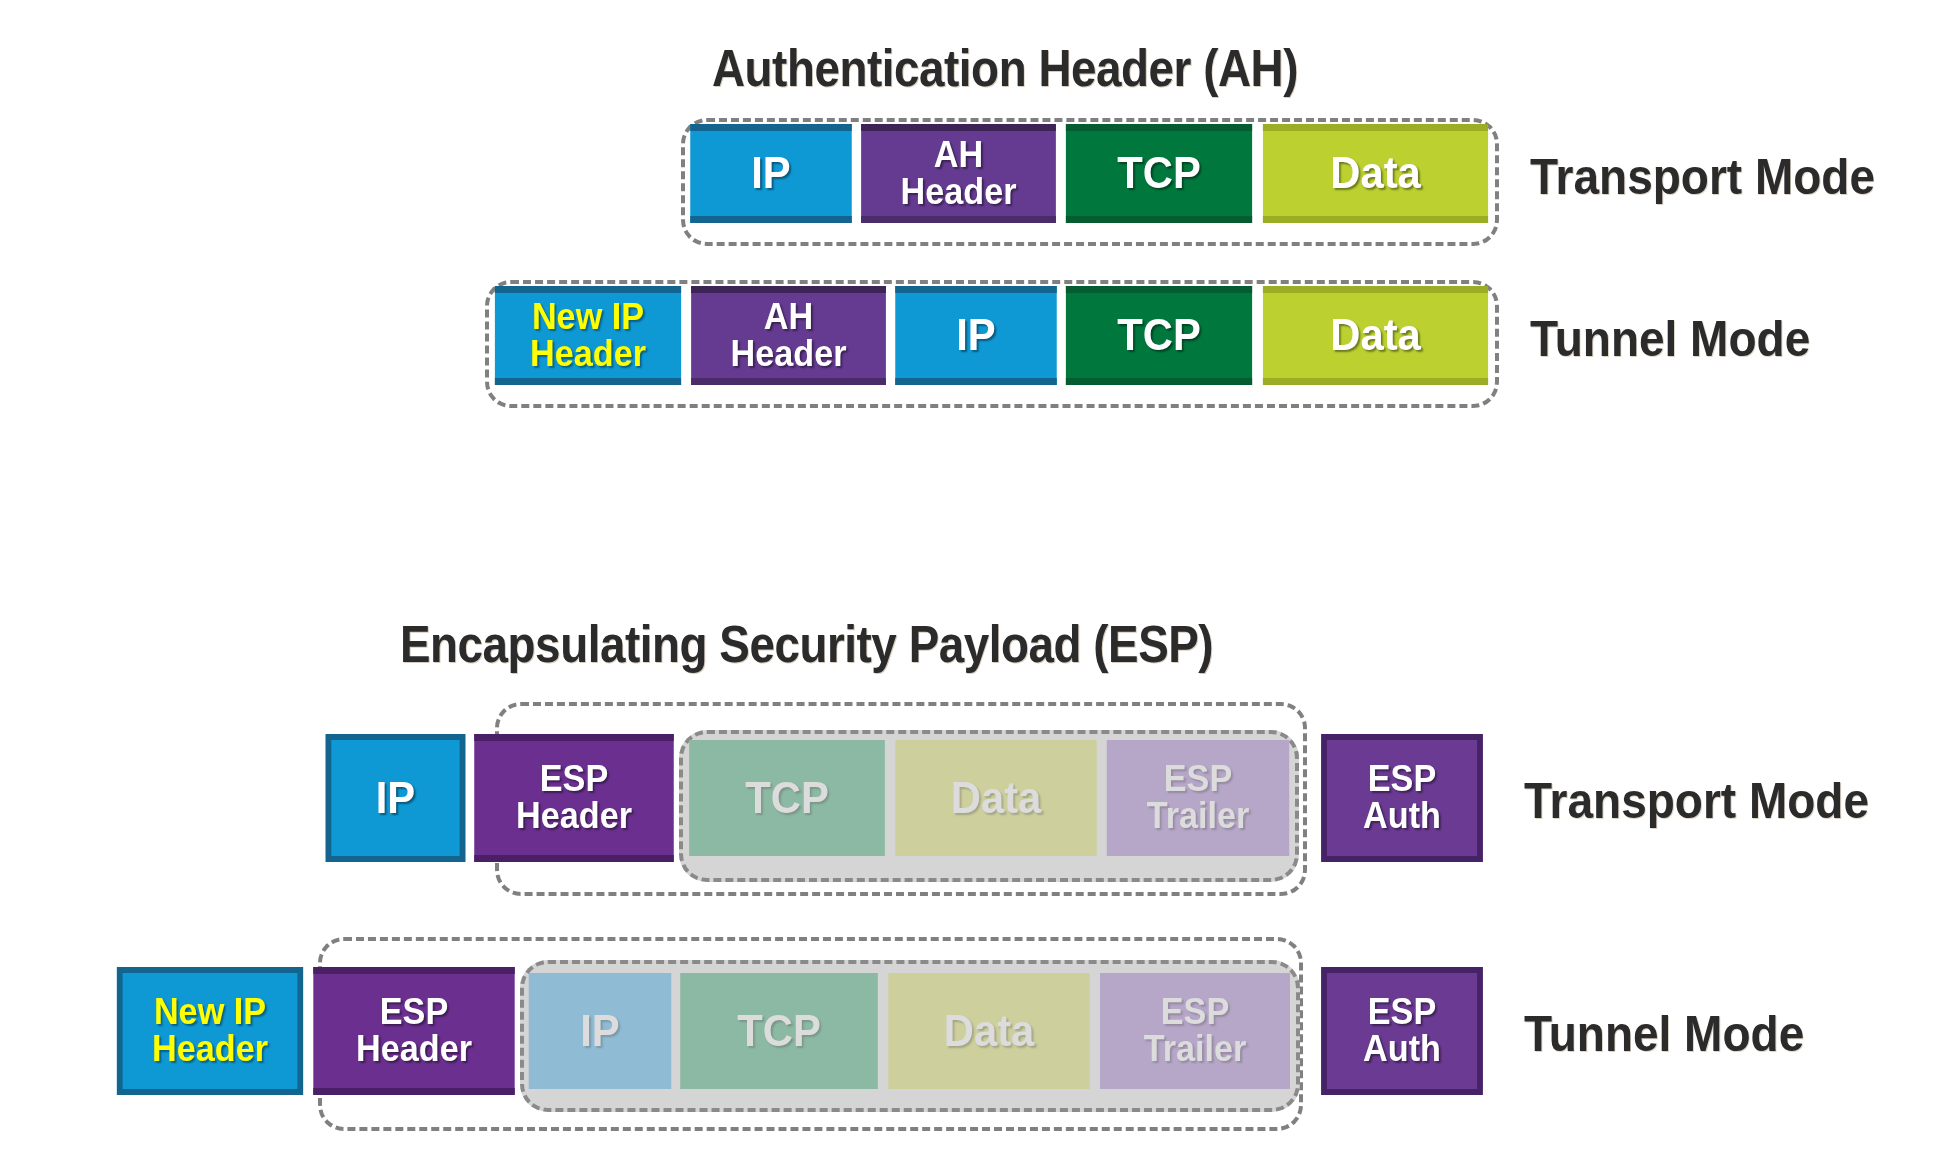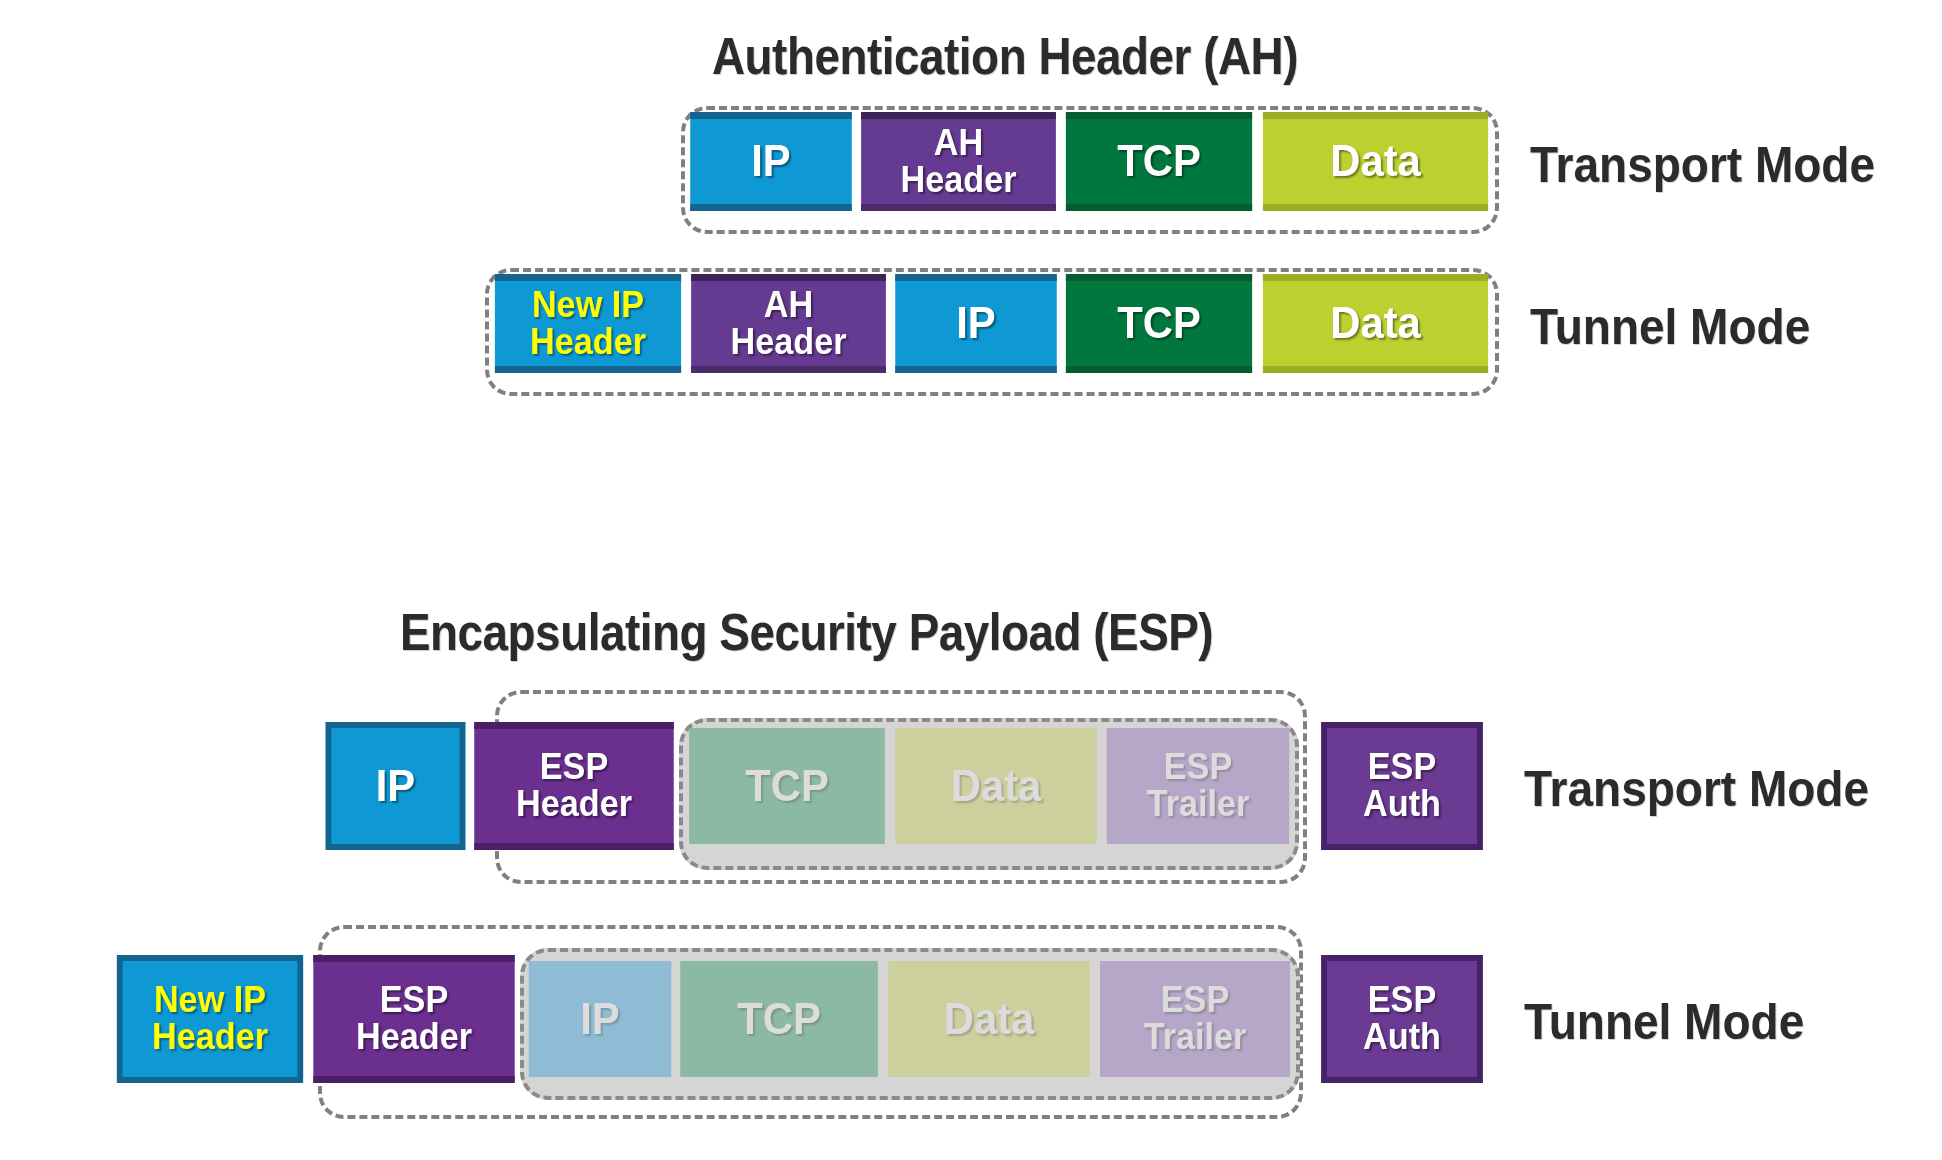"Authentication Header (AH)" .stage { top: 0 -> 12px }
